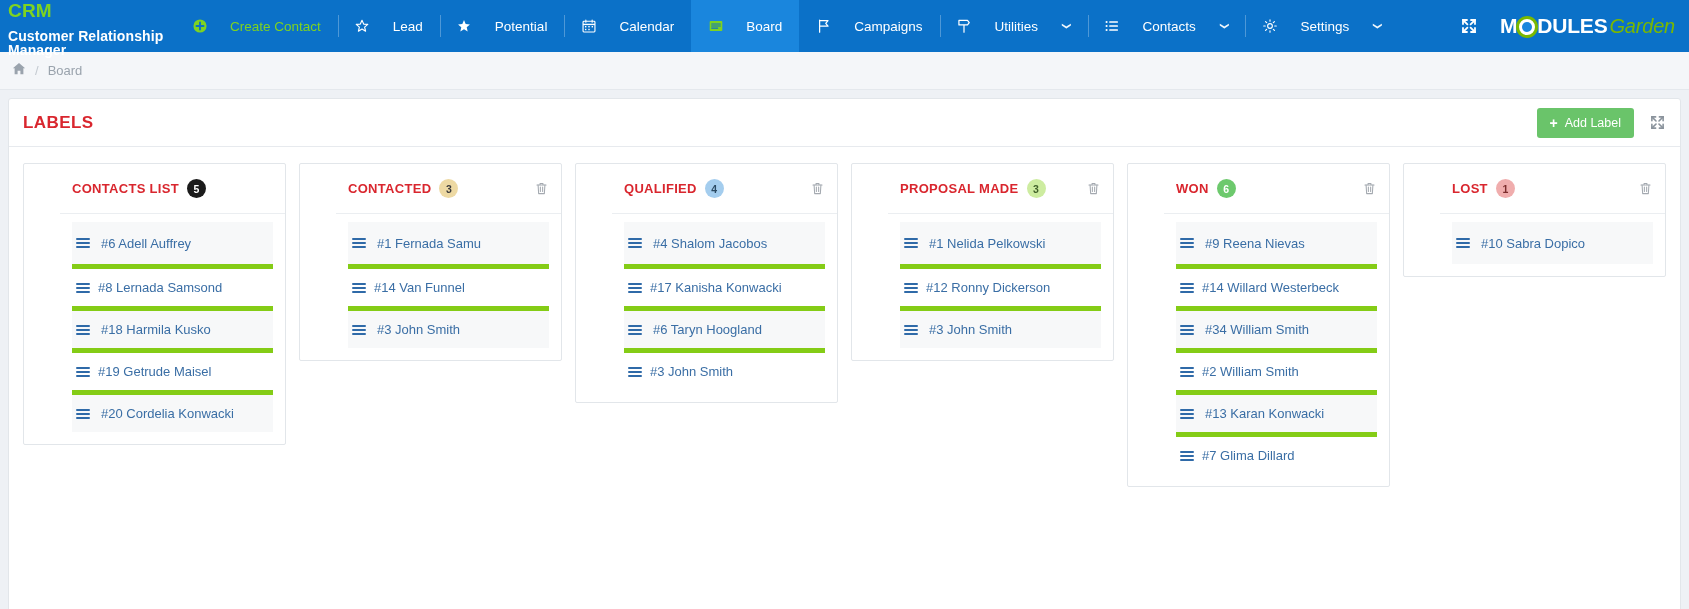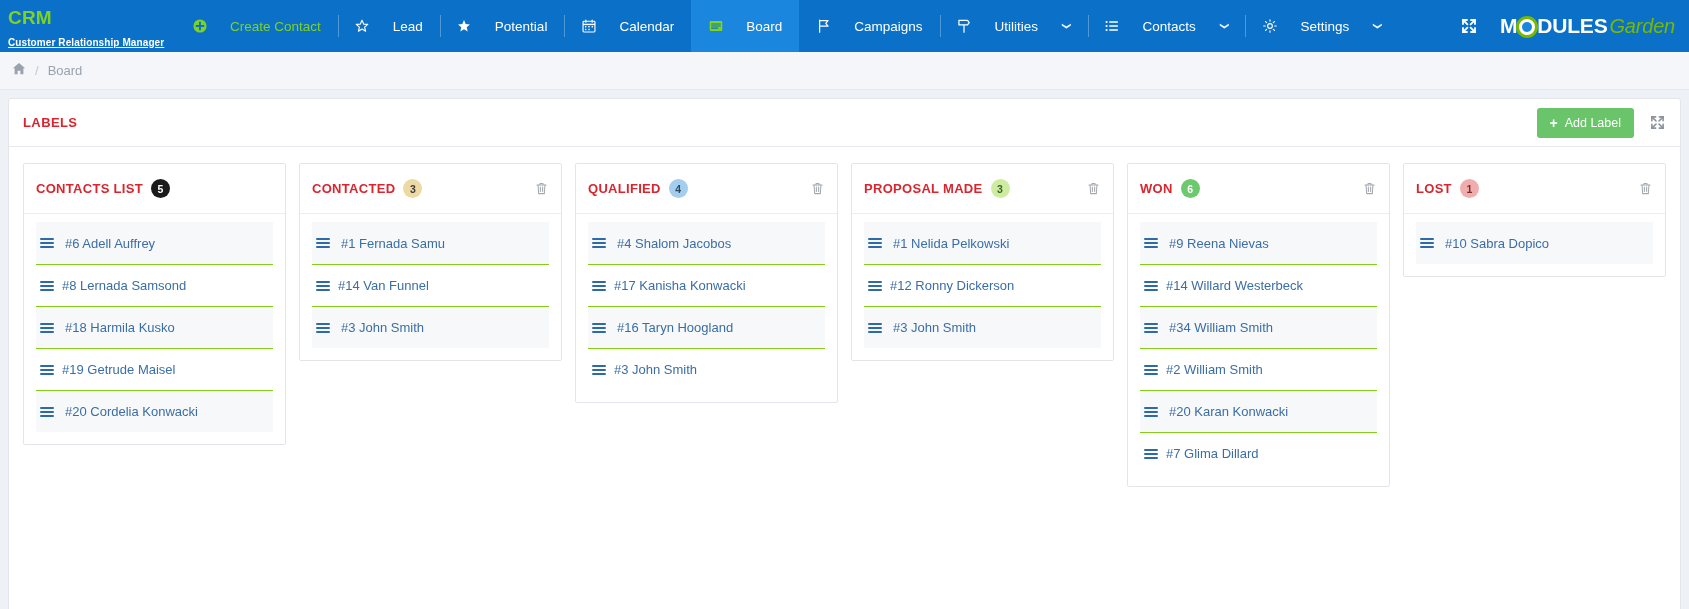"Customer Relationship Manager" .brand-sub { font-size: 10px -> 14px; text-decoration: underline -> none }
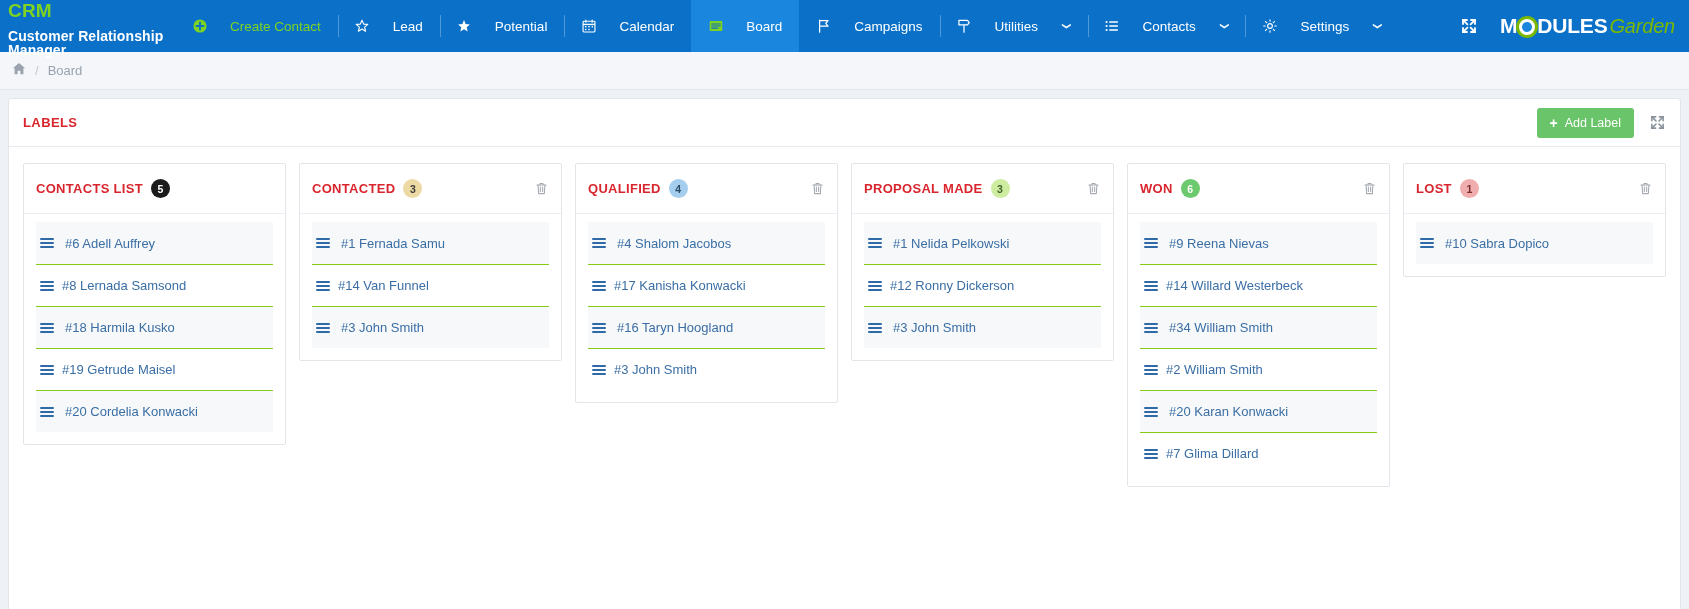"LABELS" .panel-title { font-size: 13px -> 17px }
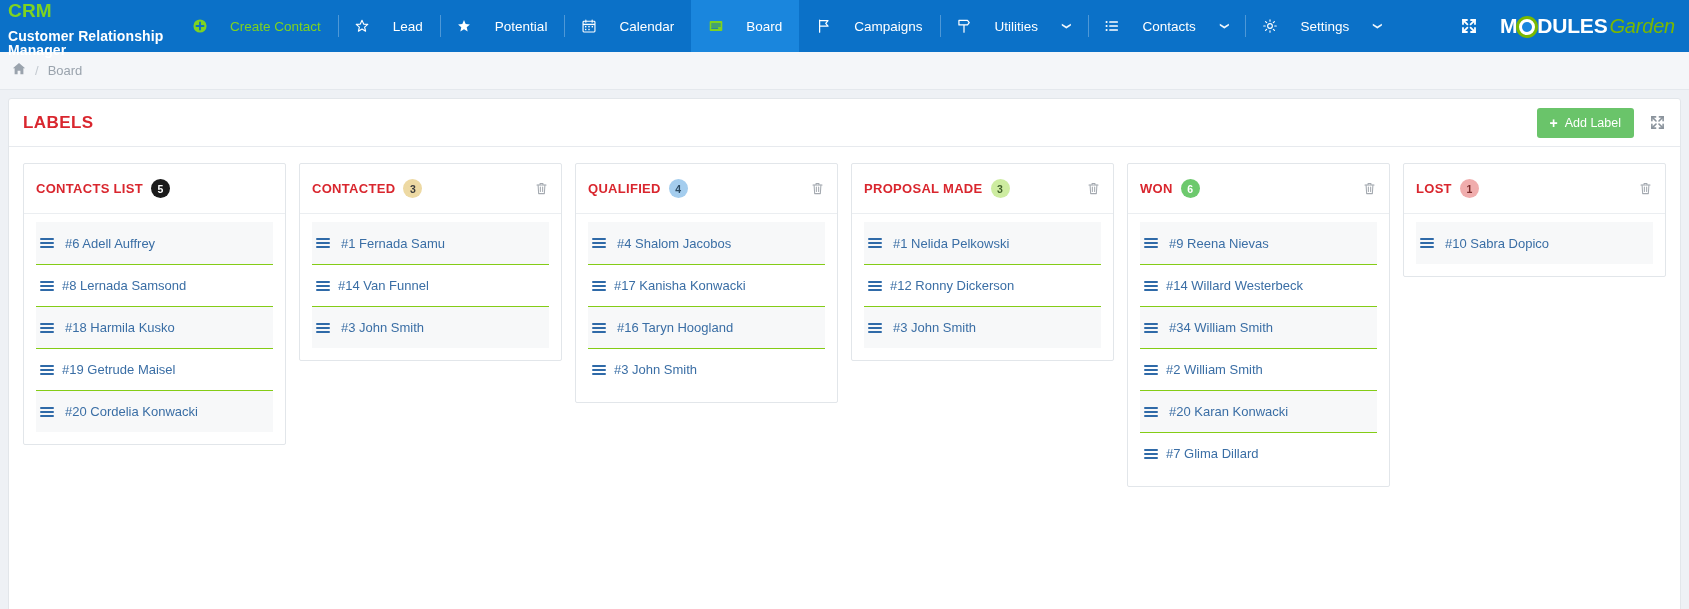"CONTACTS LIST" .column { padding-left: none -> 36px }
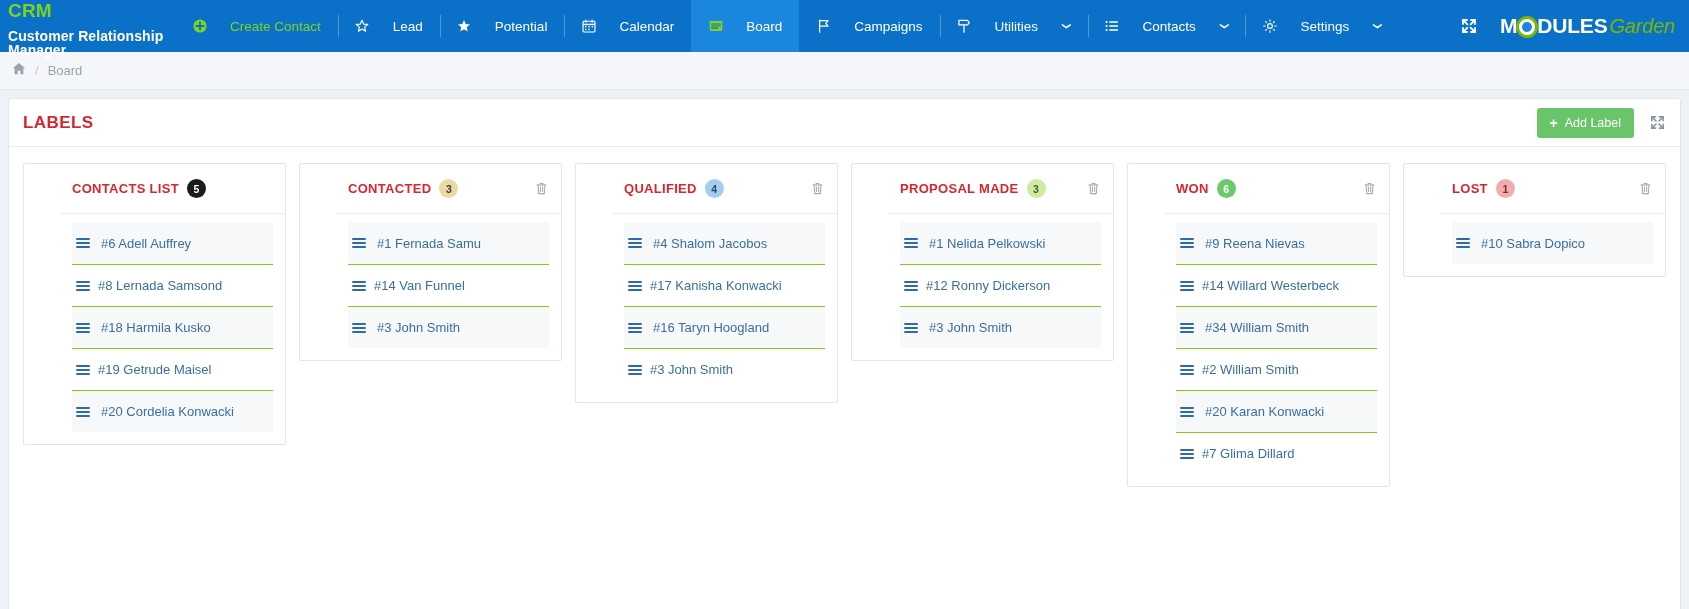"#8 Lernada Samsond" .card { border-top: 1px solid #84cc16 -> 5px solid #84cc16 }
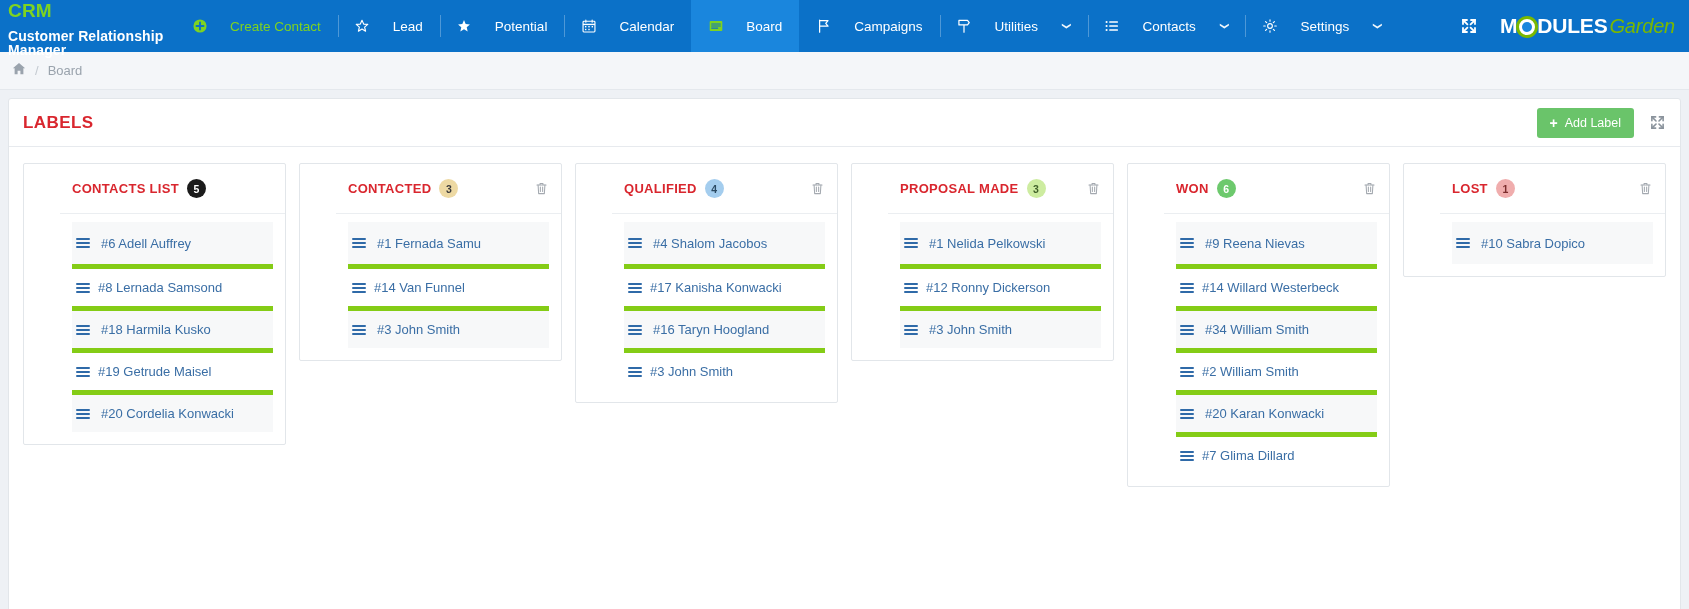"#16 Taryn Hoogland" span.card-label { text: 16 -> 6 }
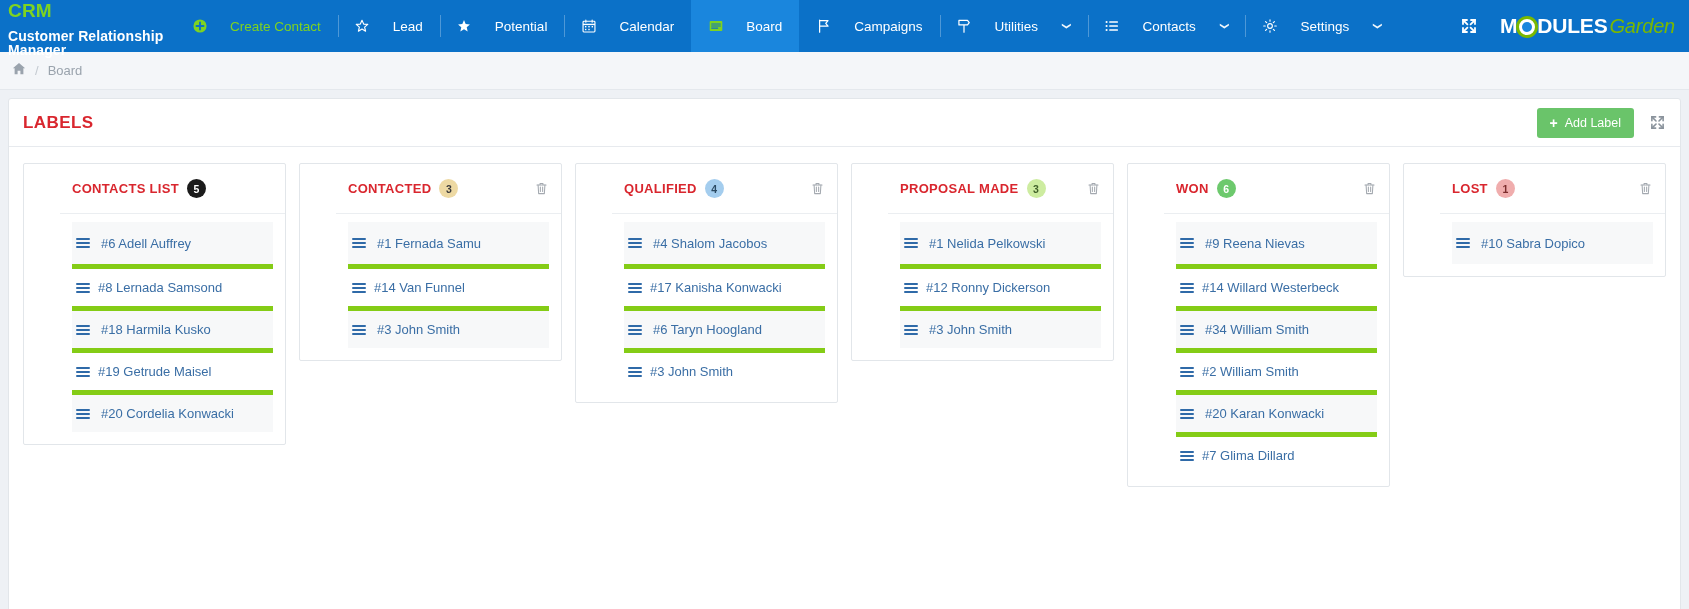"#20 Karan Konwacki" span.card-label { text: 20 -> 13 }
